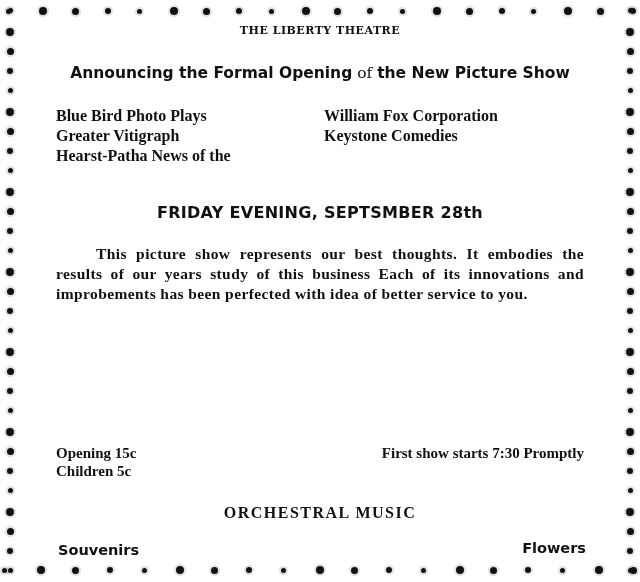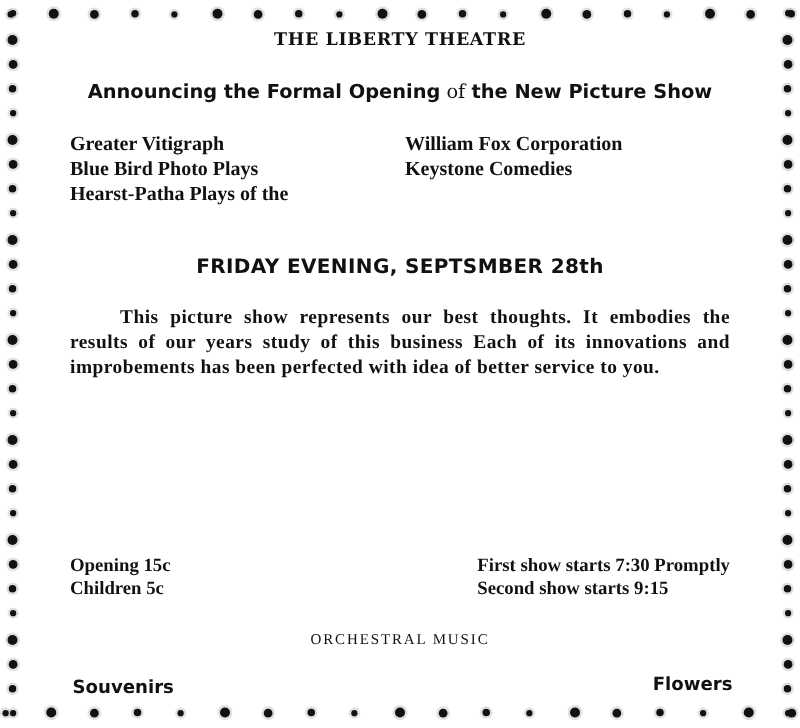"THE LIBERTY THEATRE" .title { font-size: 14px -> 11px }
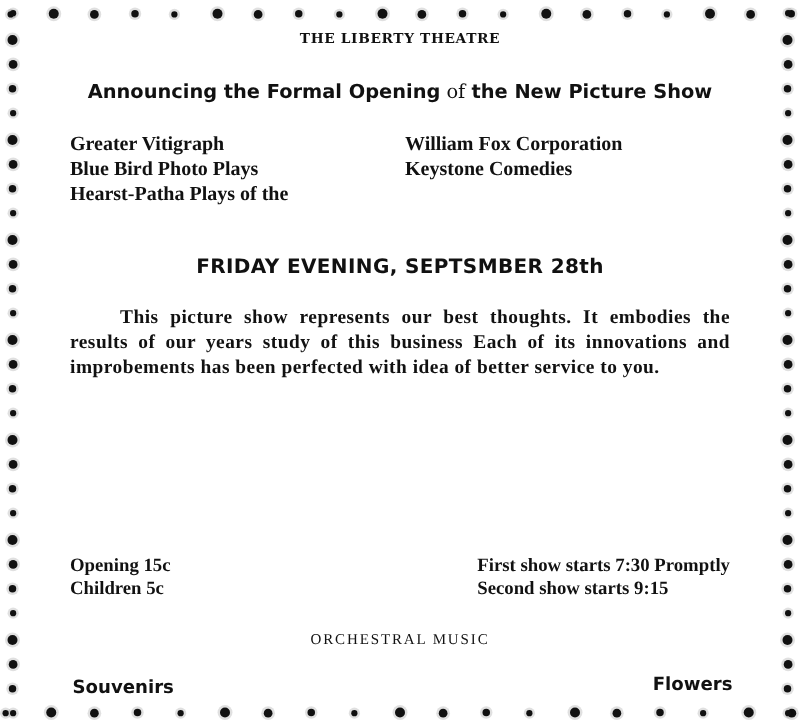"Greater Vitigraph" div { order: before "Blue Bird Photo Plays" -> after "Blue Bird Photo Plays" }
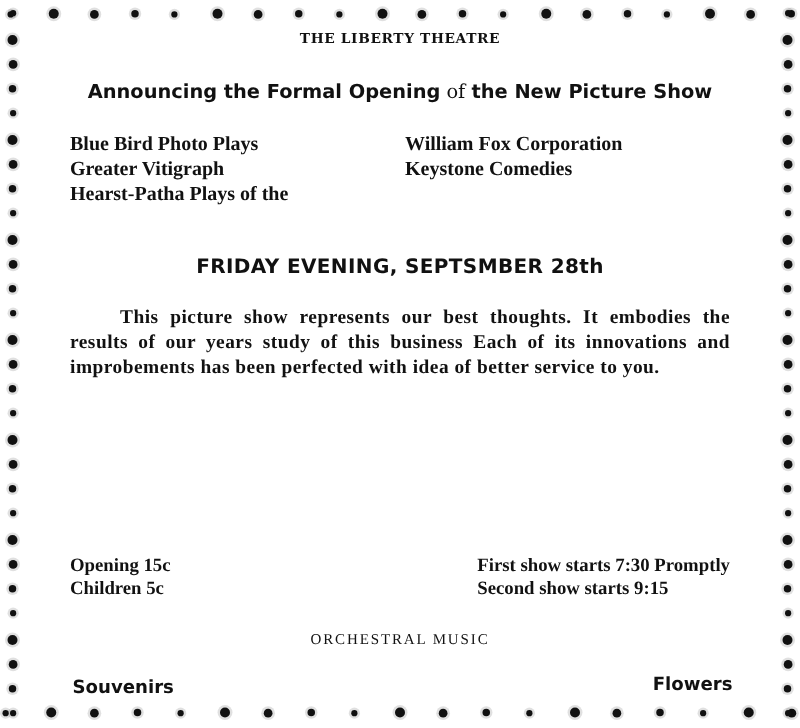"Hearst-Patha Plays of the" div { text: Plays -> News }
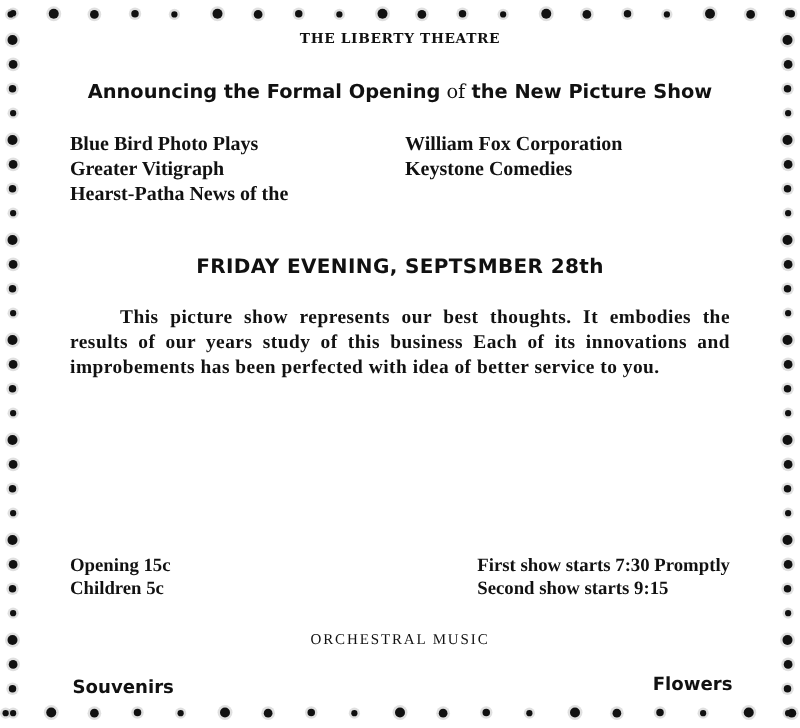"First show starts 7:30 Promptly" .prices-right { text-align: left -> center }
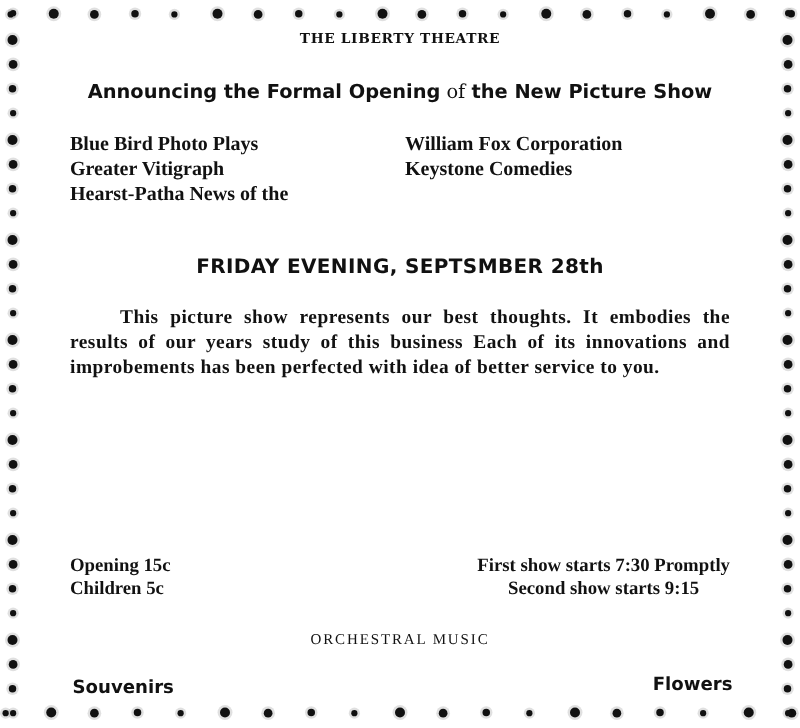"Second show starts 9:15" div { html: <div>Second show starts 9:15</div> -> none }
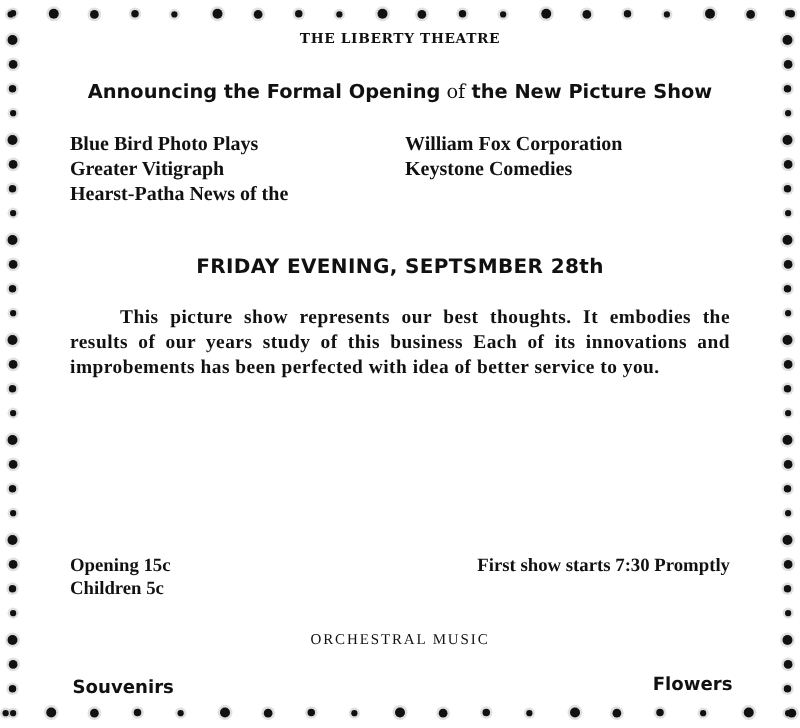"ORCHESTRAL MUSIC" .music { font-size: 12px -> 16px; font-weight: normal -> bold }
